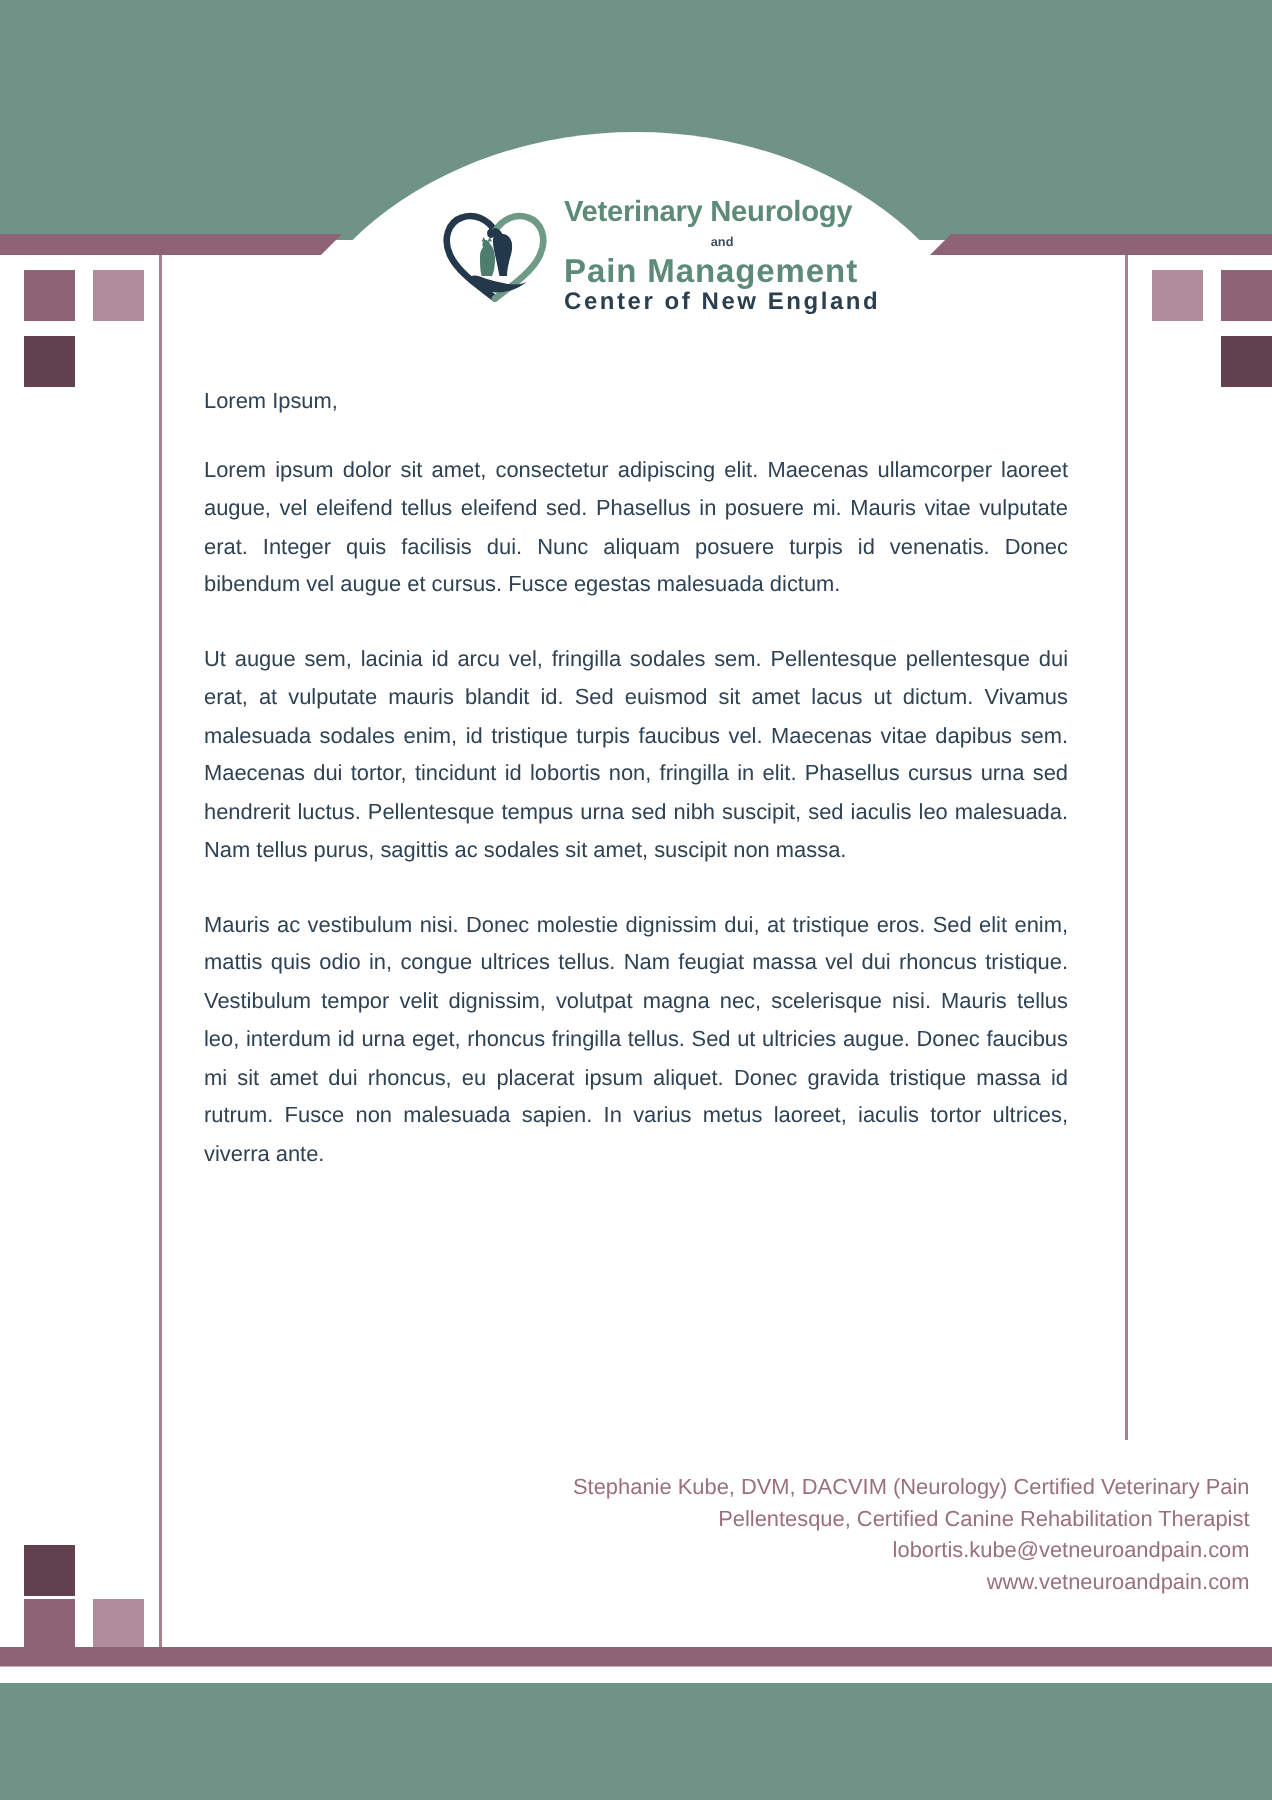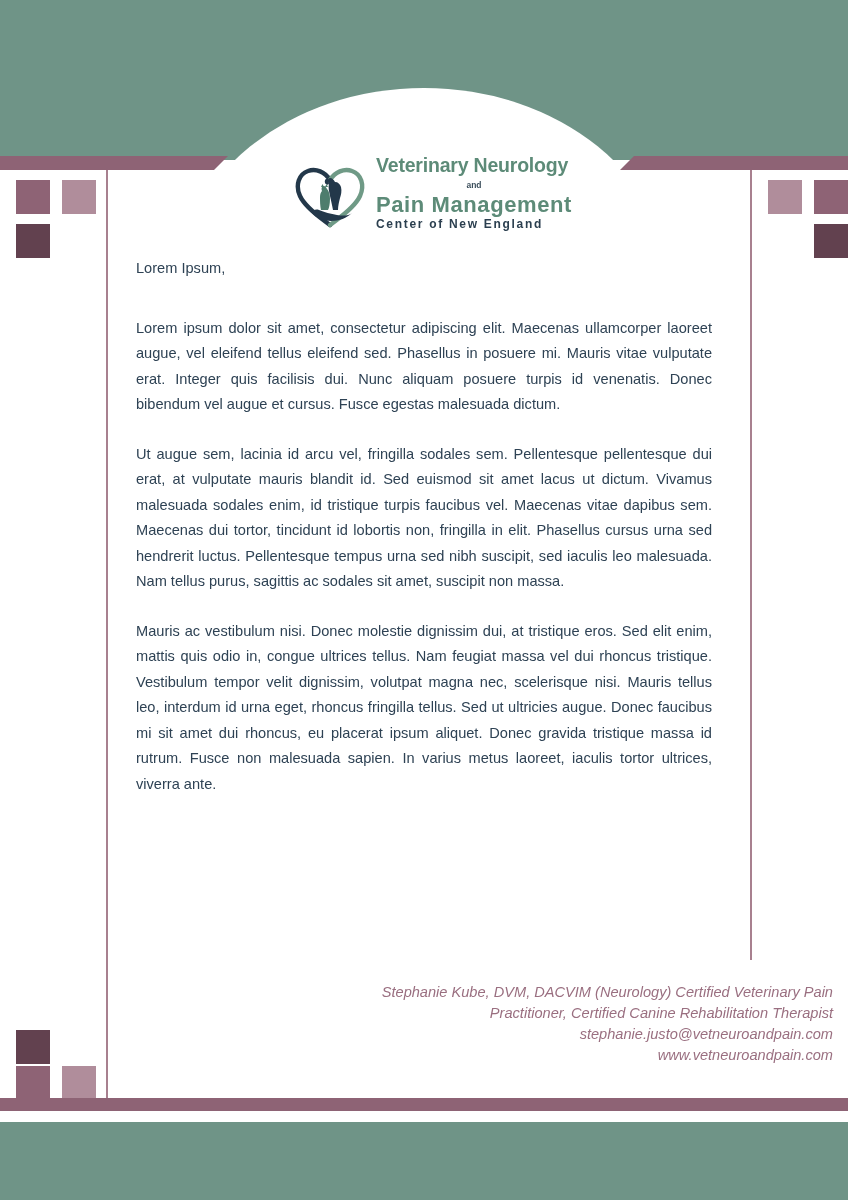"Veterinary Neurology" .logo { align-items: flex-end -> center; top: 156px -> 132px }
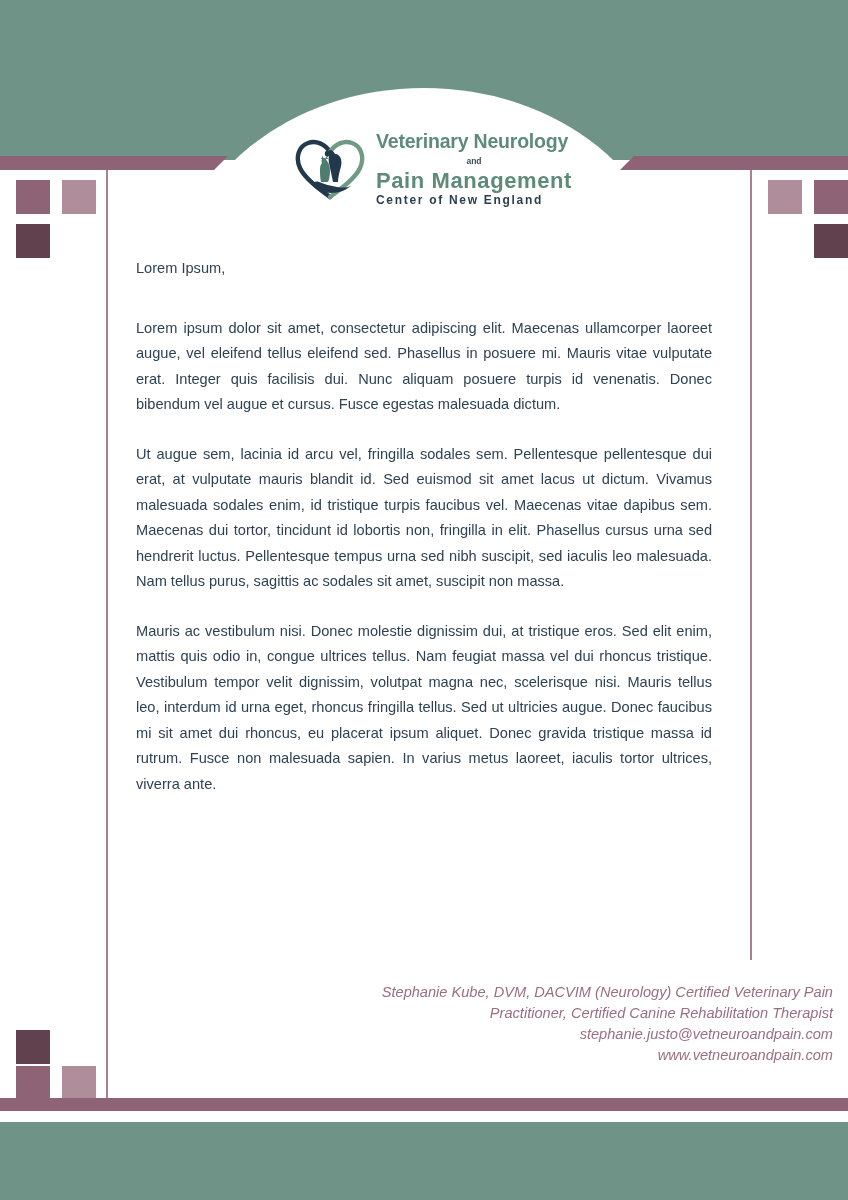"Center of New England" .logo-line3 { font-size: 12px -> 16px }
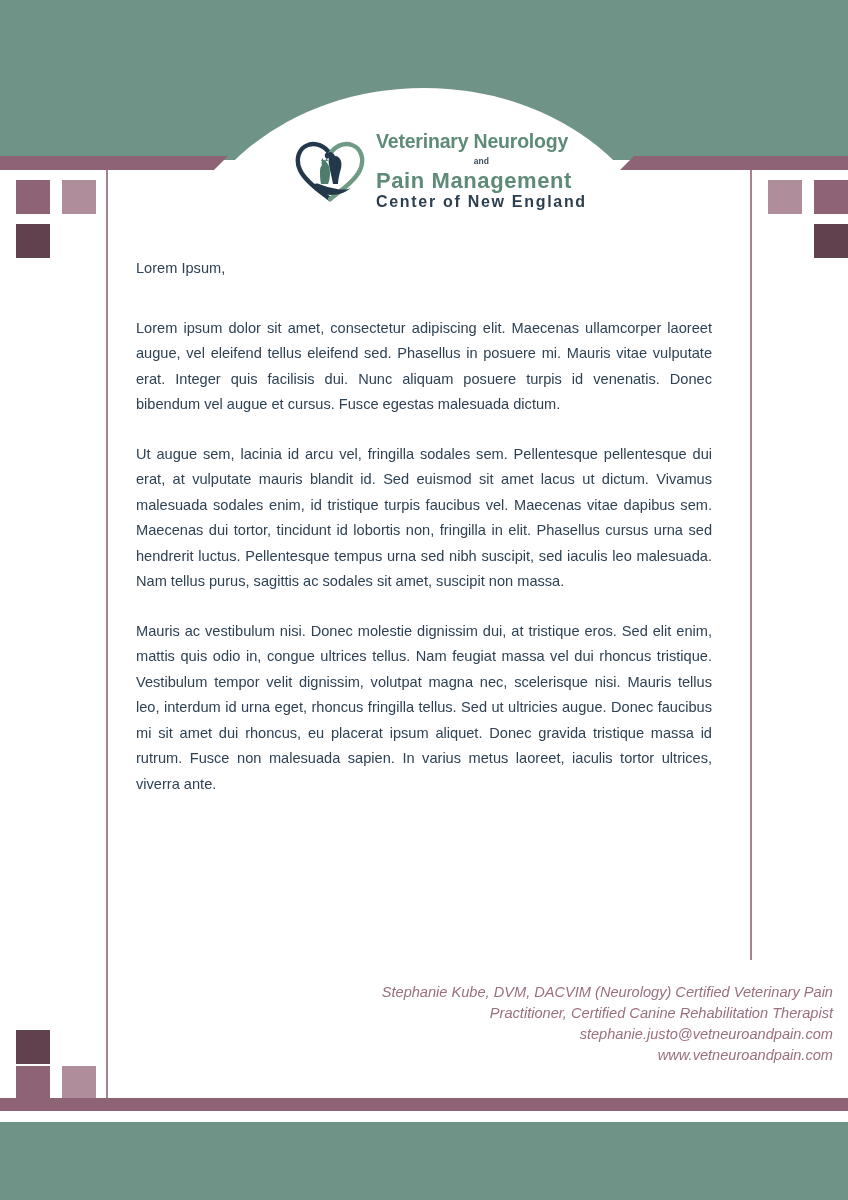"Lorem Ipsum," .salutation { margin: 0 0 34px 0 -> 0 0 20px 0 }
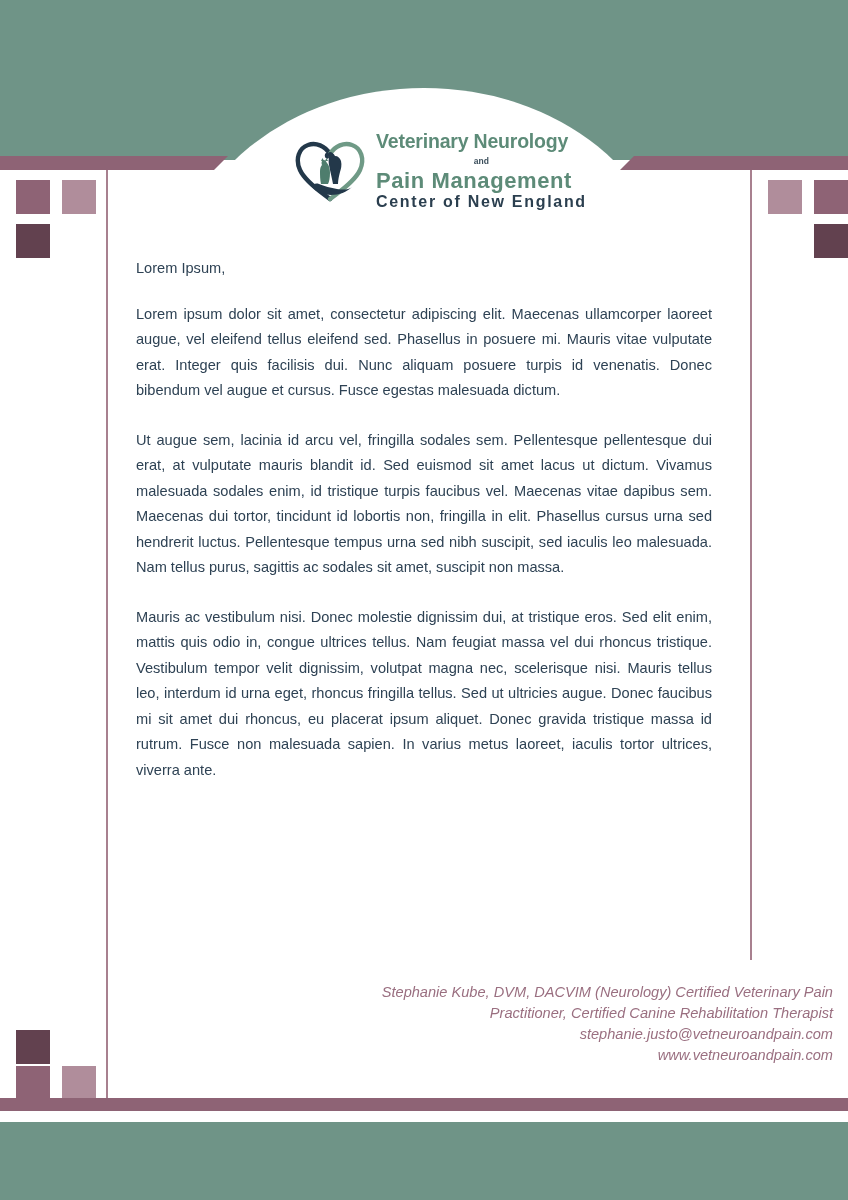"Stephanie Kube, DVM, DACVIM (Neurology)" .contact div { font-style: italic -> none }
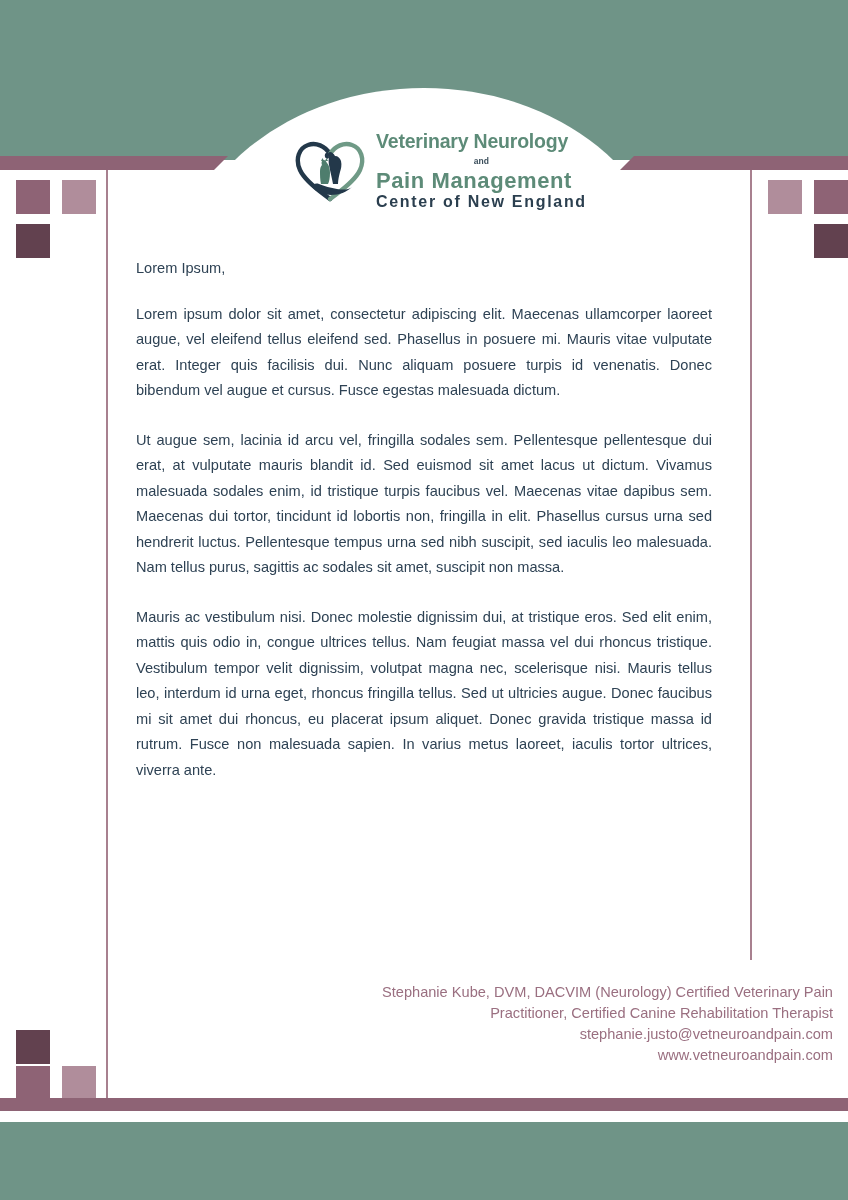"Practitioner, Certified Canine" div { text: Practitioner -> Pellentesque }
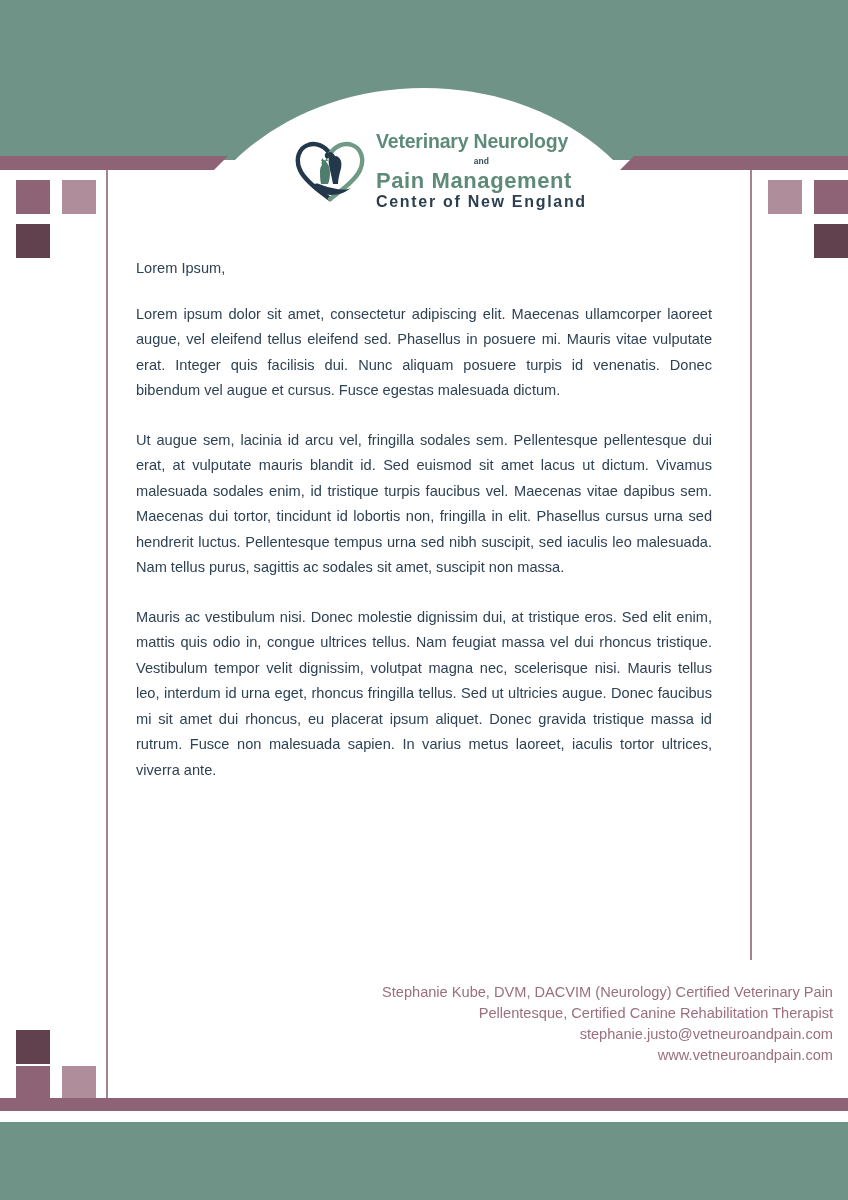"stephanie.justo@vetneuroandpain.com" div { text: stephanie.justo@vetneuroandpain.com -> lobortis.kube@vetneuroandpain.com }
